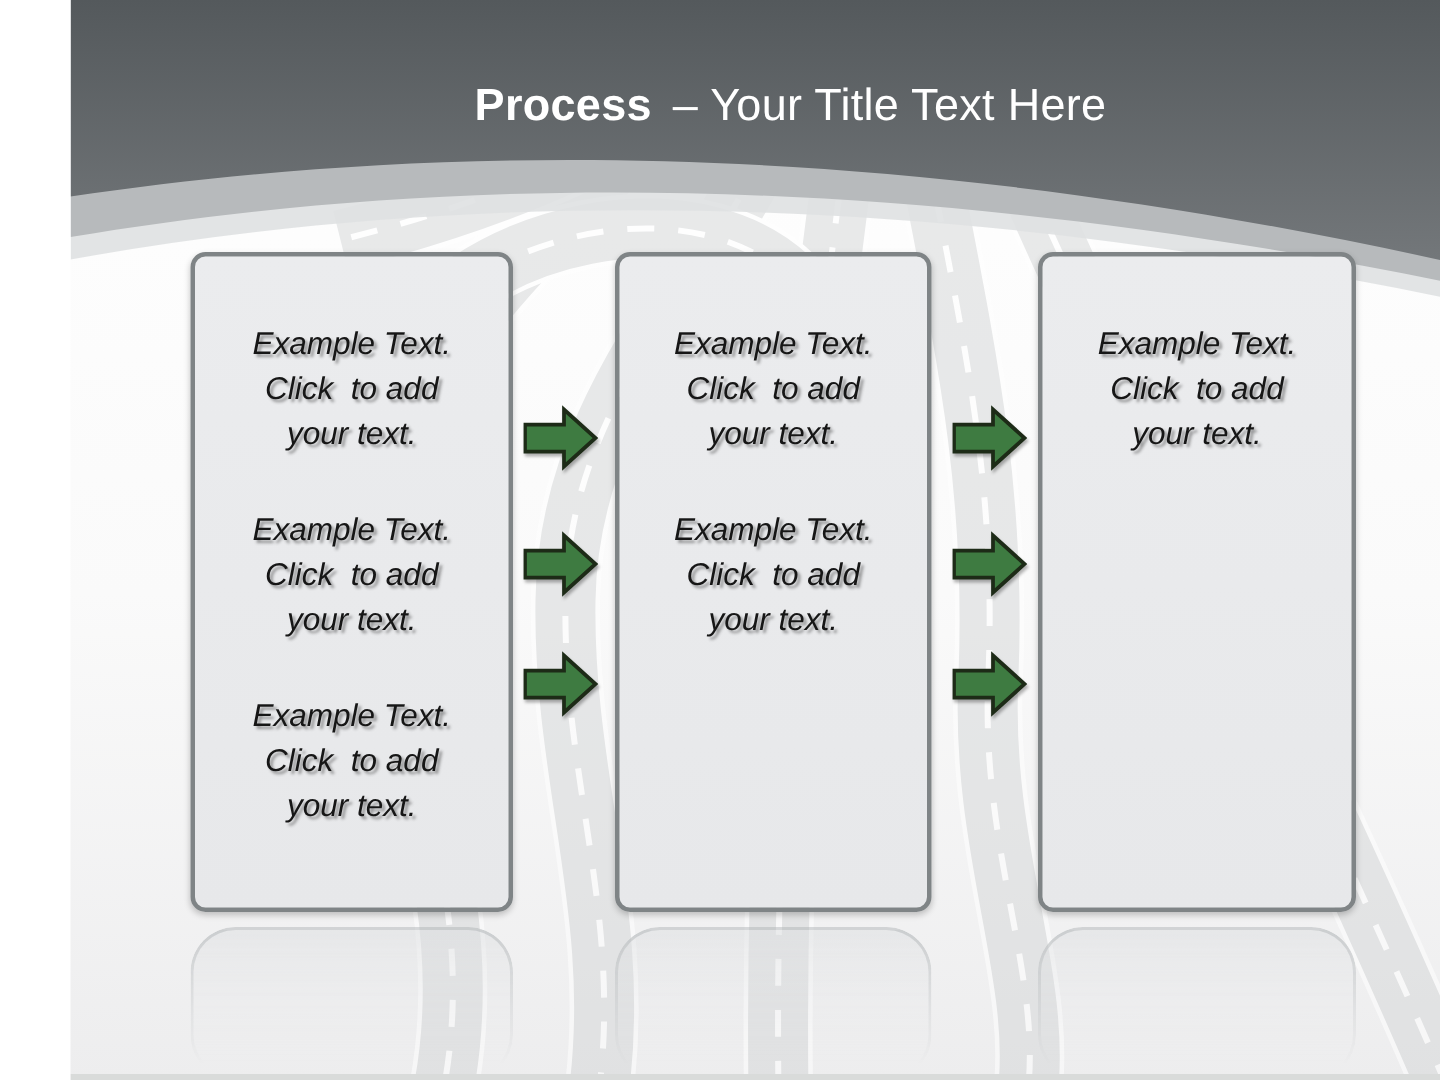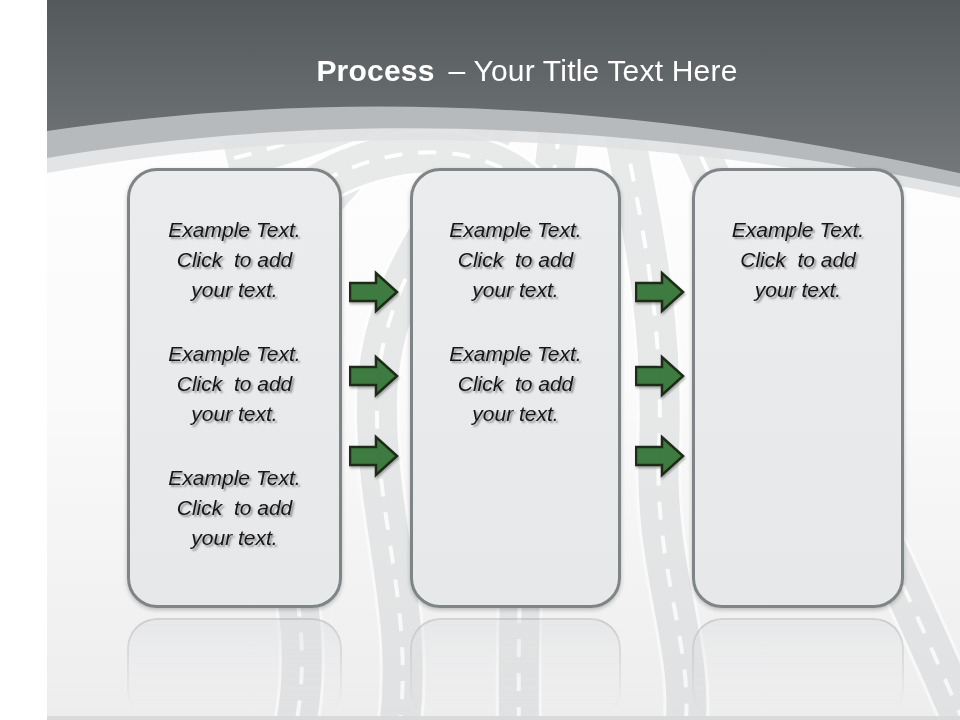"Example Text." .pbox { border-radius: 30px -> 10px }
